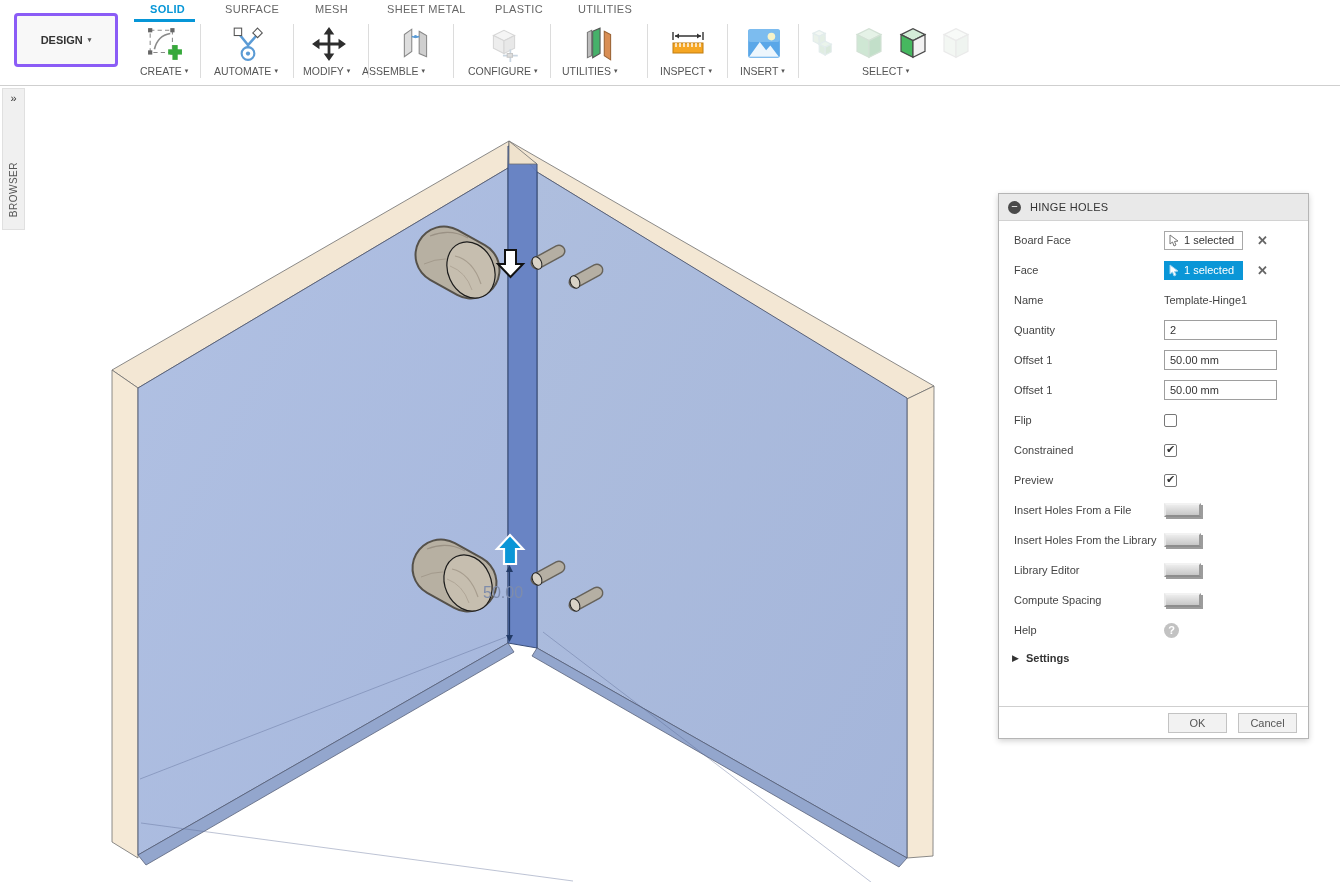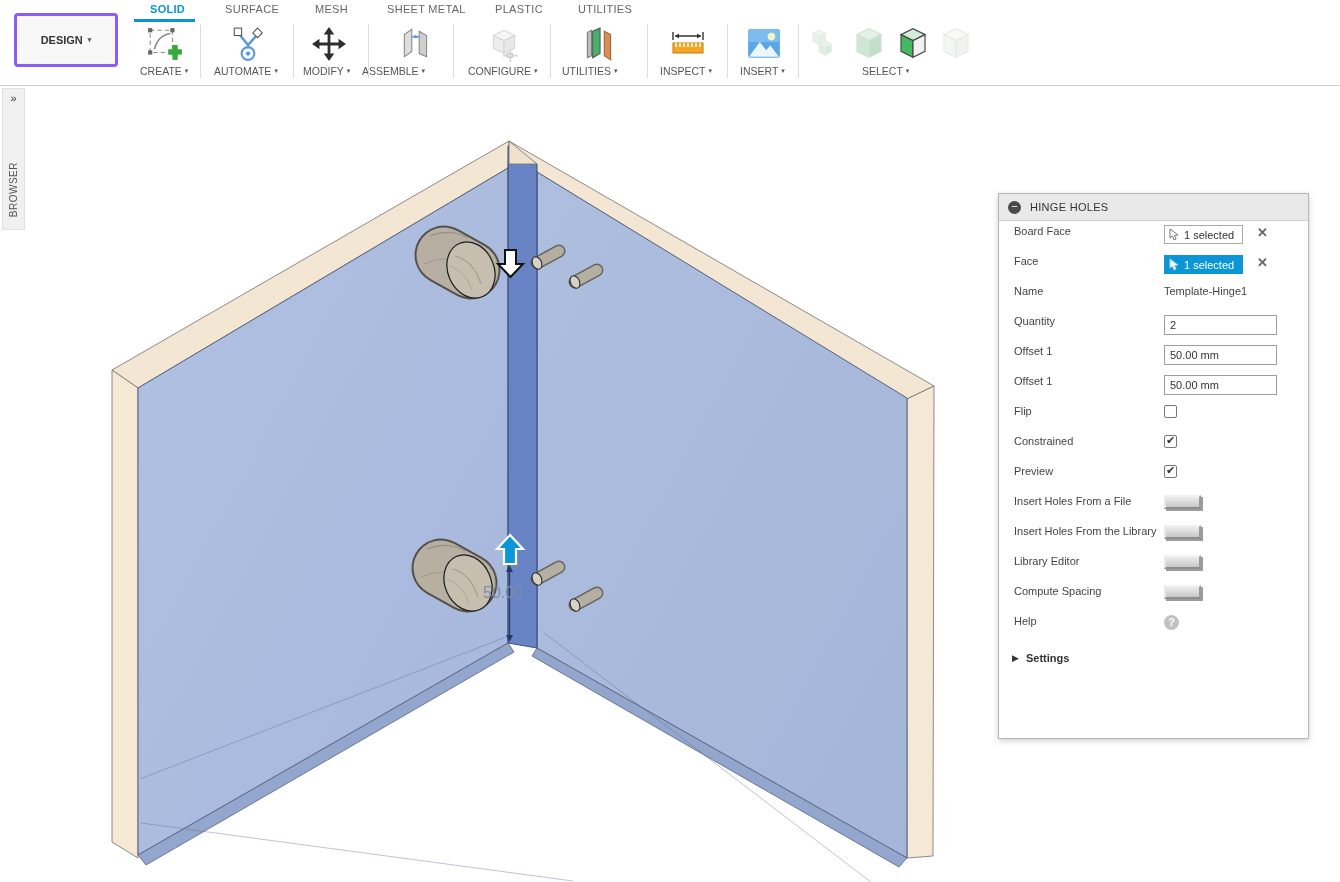"Board Face" .row { align-items: none -> center }
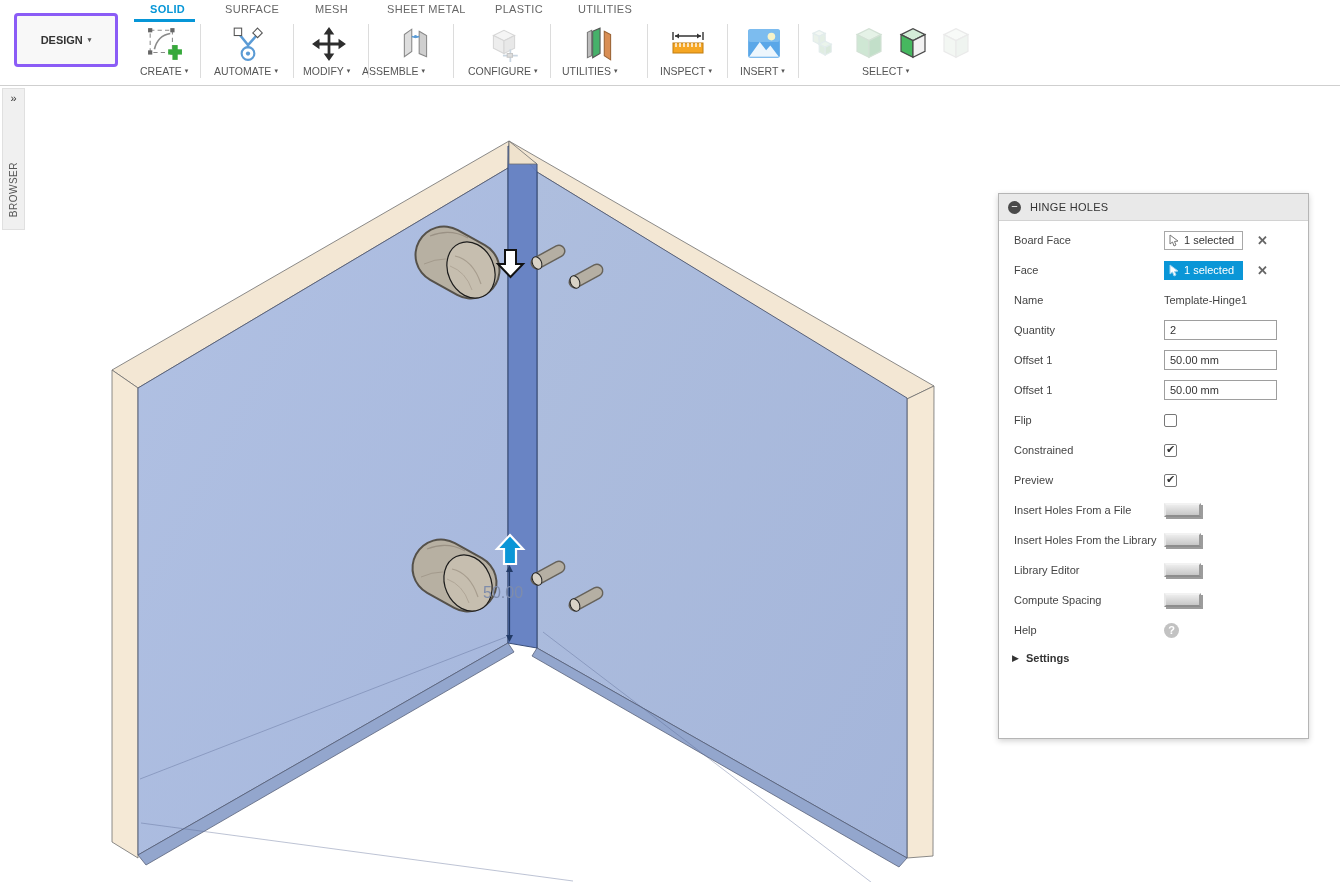"OK" div.dlg-footer { html: none -> <div> <div>OK</div> <div>Cancel</div> </div> }
